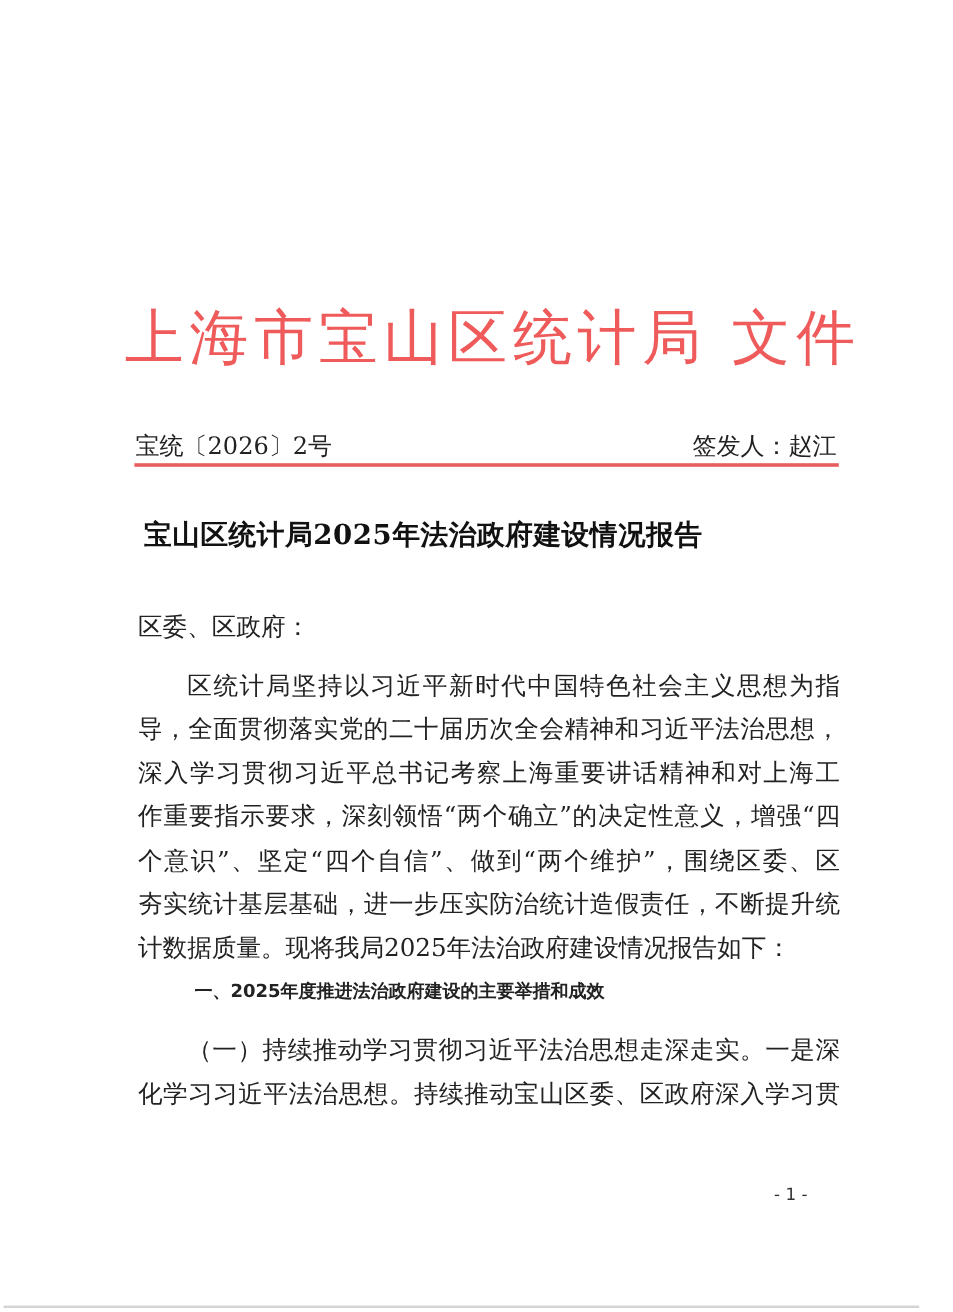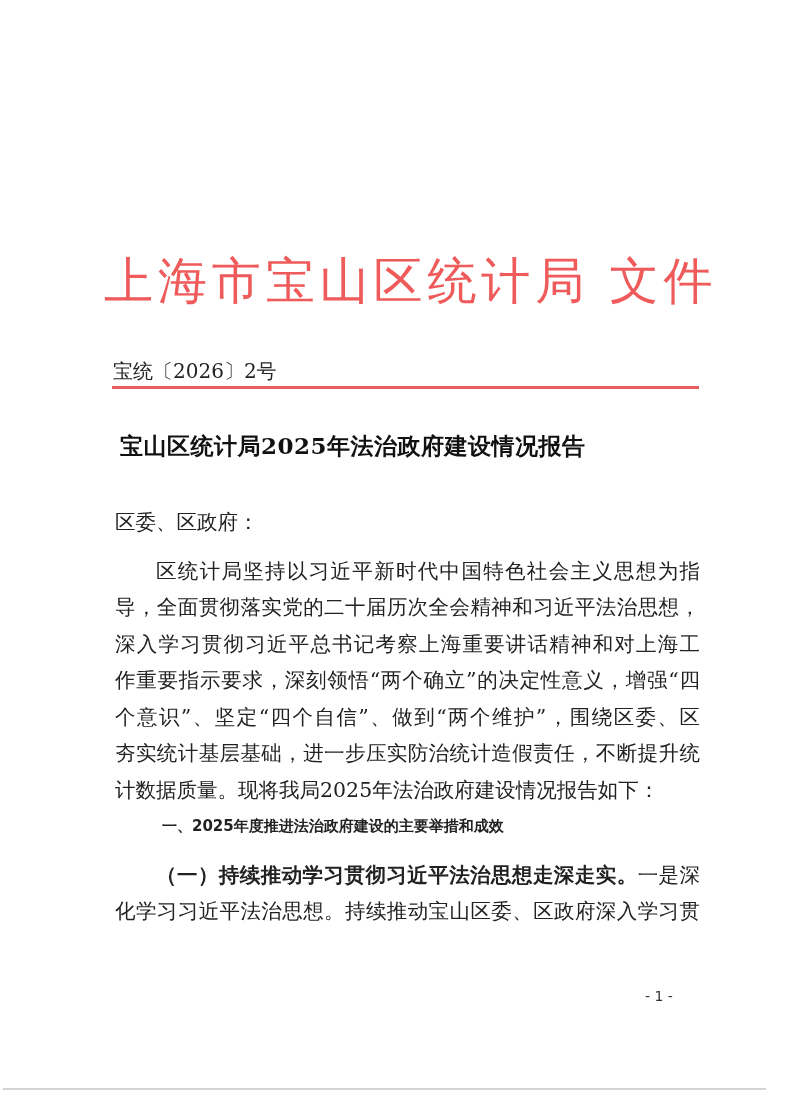"签发人：赵江" span.signer { html: none -> <span>签发人：赵江</span> }
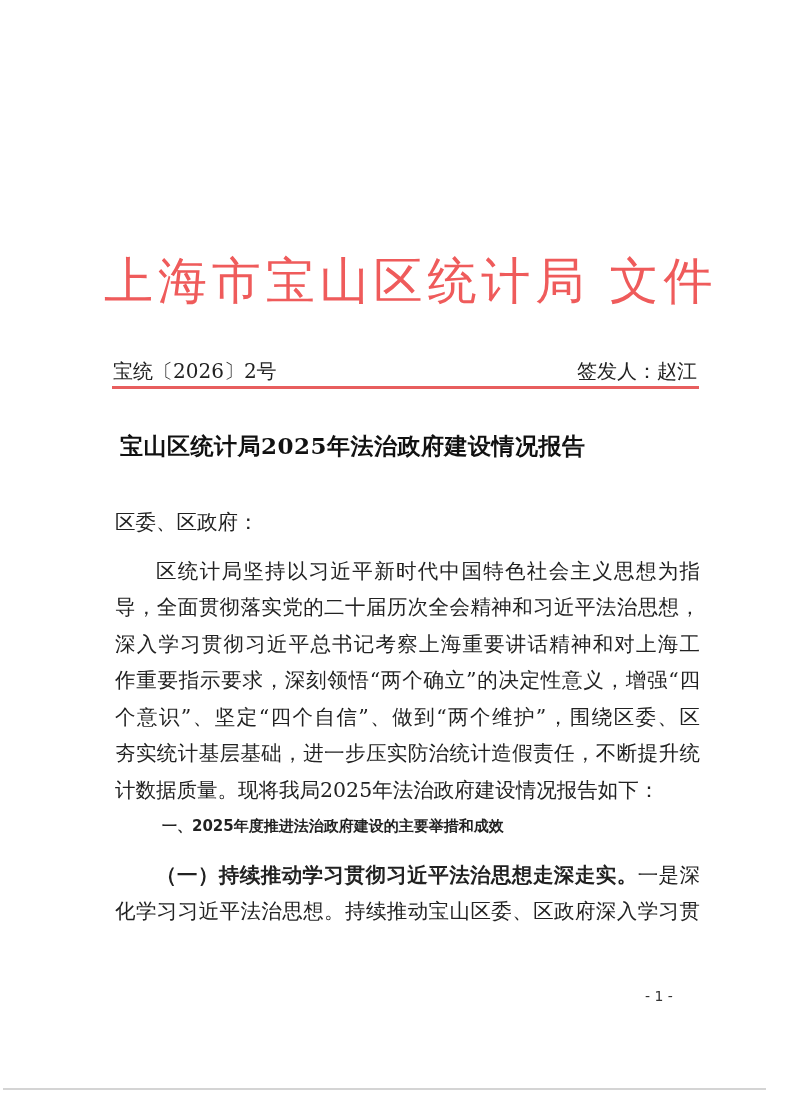"（一）持续推动学习贯彻习近平法治思想走深走实。" .heading2-bold { font-weight: bold -> normal }
